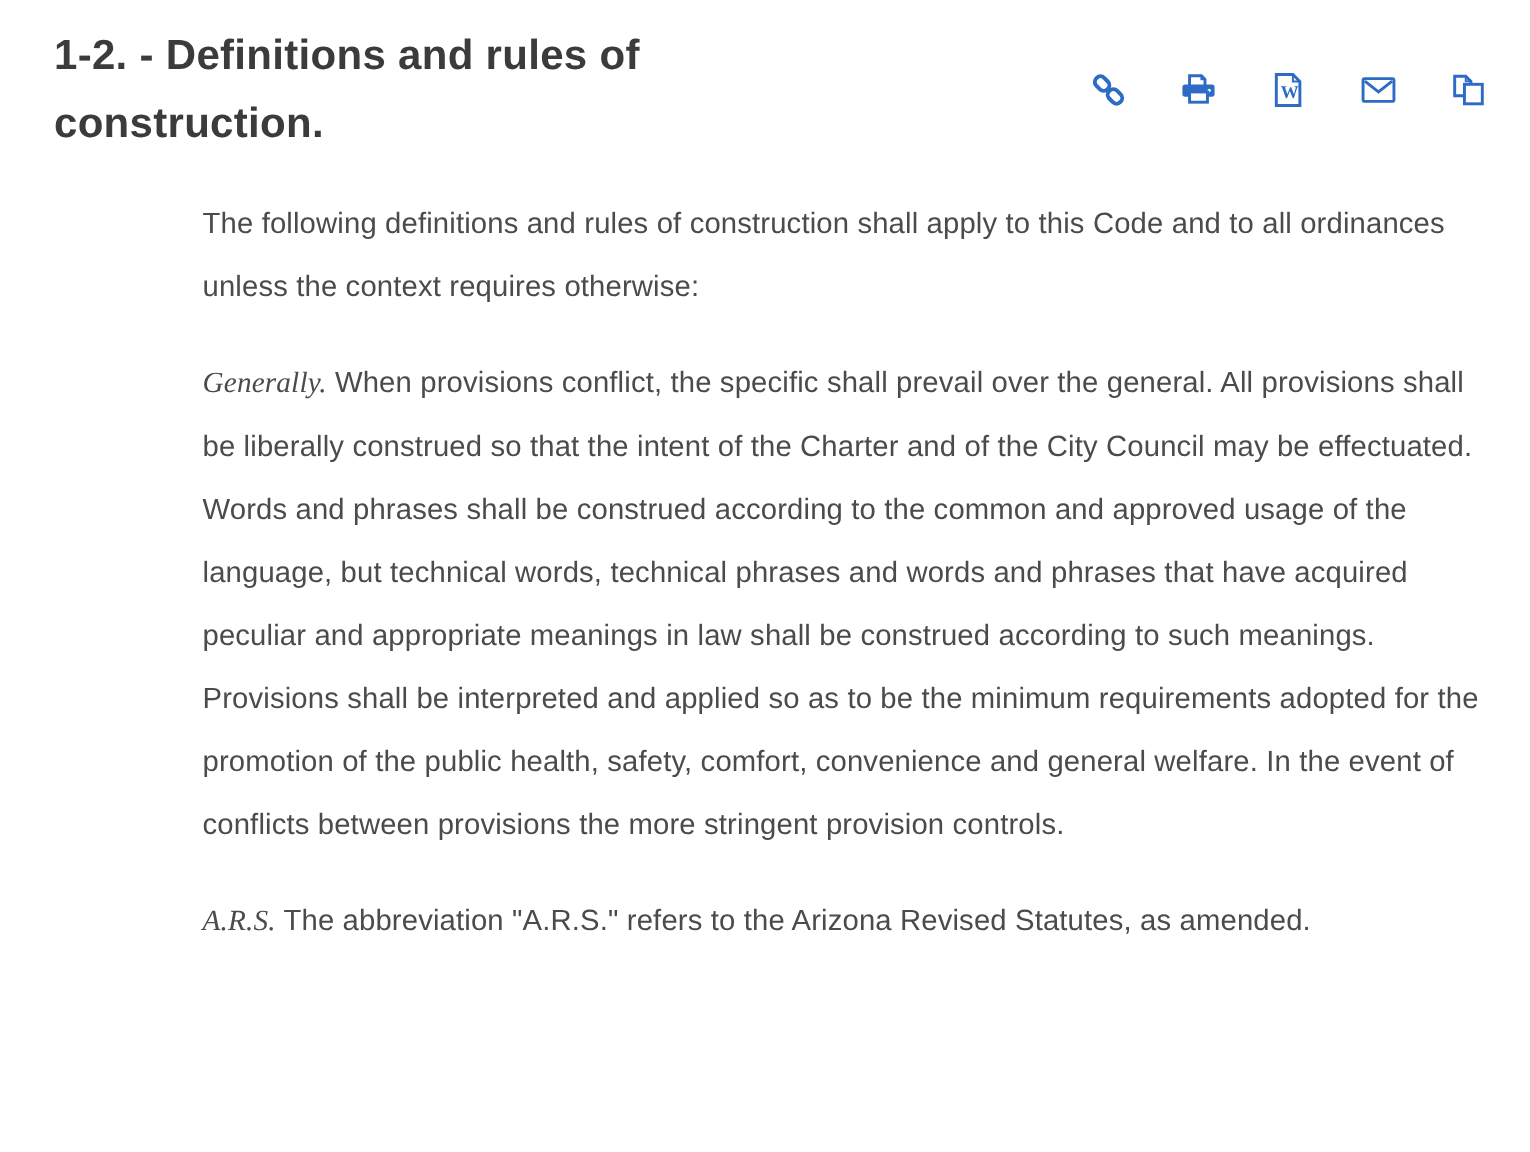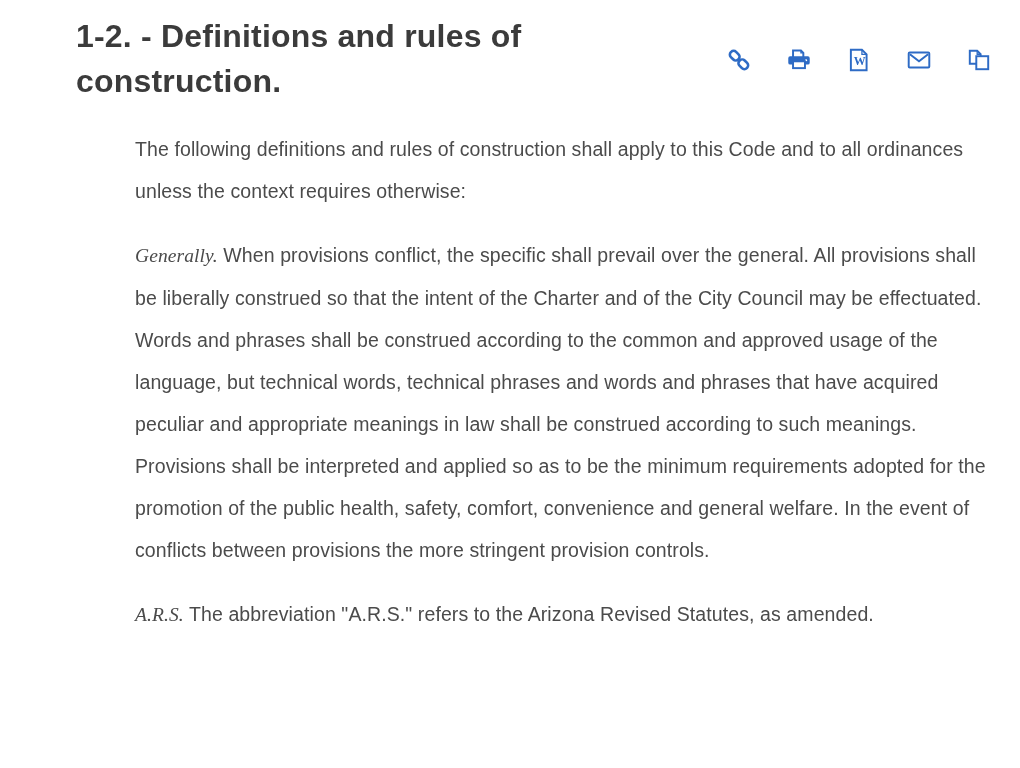"1-2. - Definitions and rules" .section-title { font-size: 32px -> 28px; margin-left: 40px -> none }
